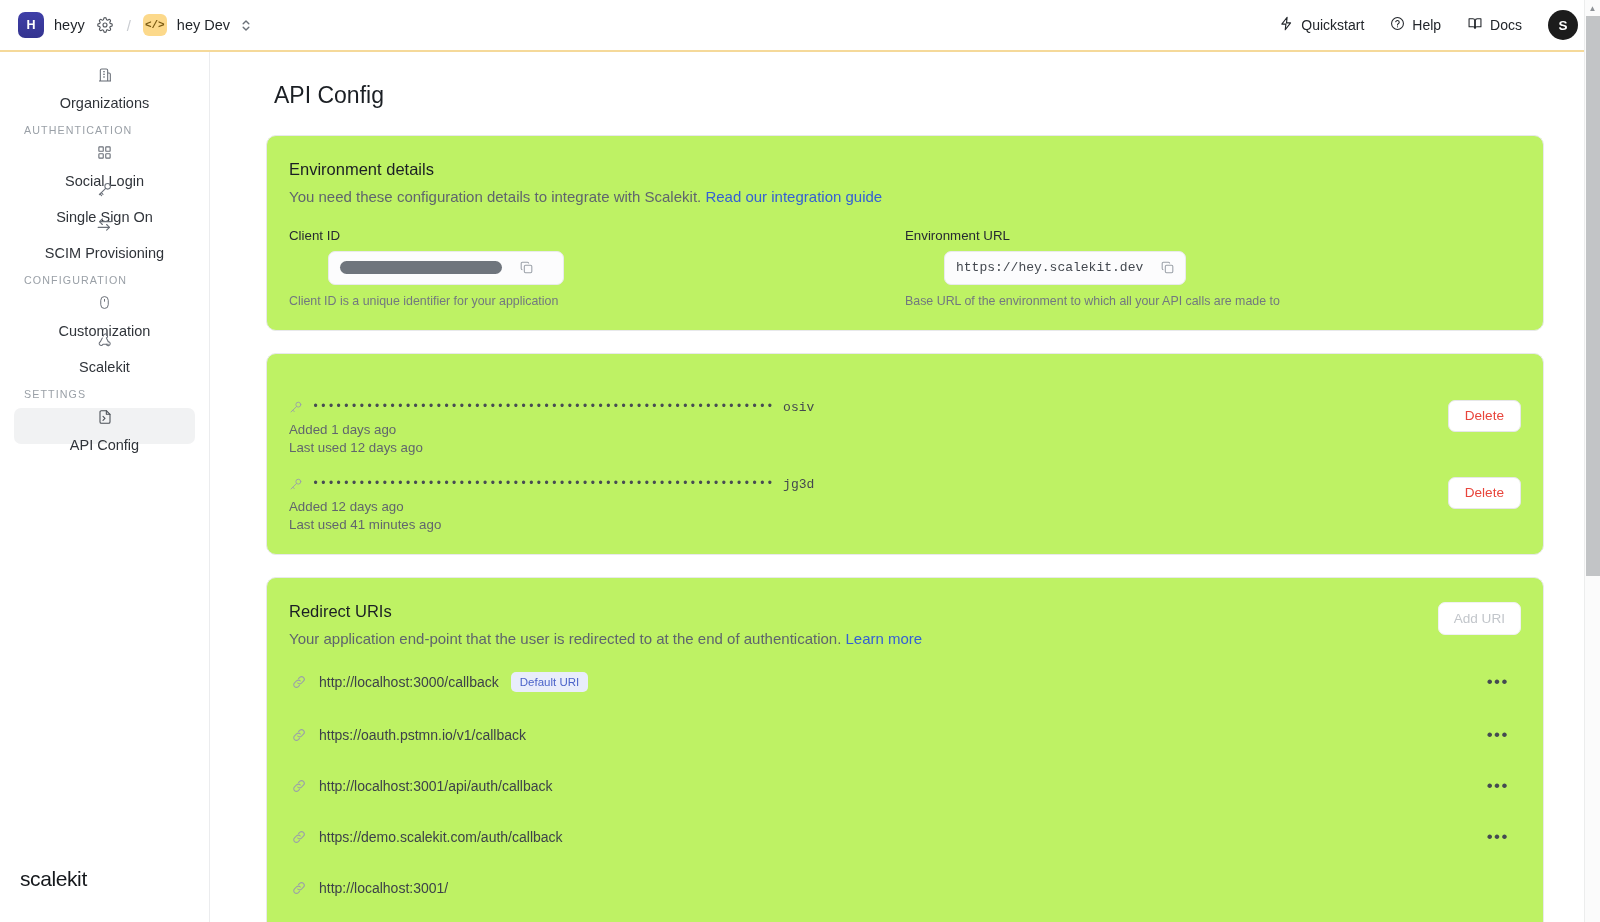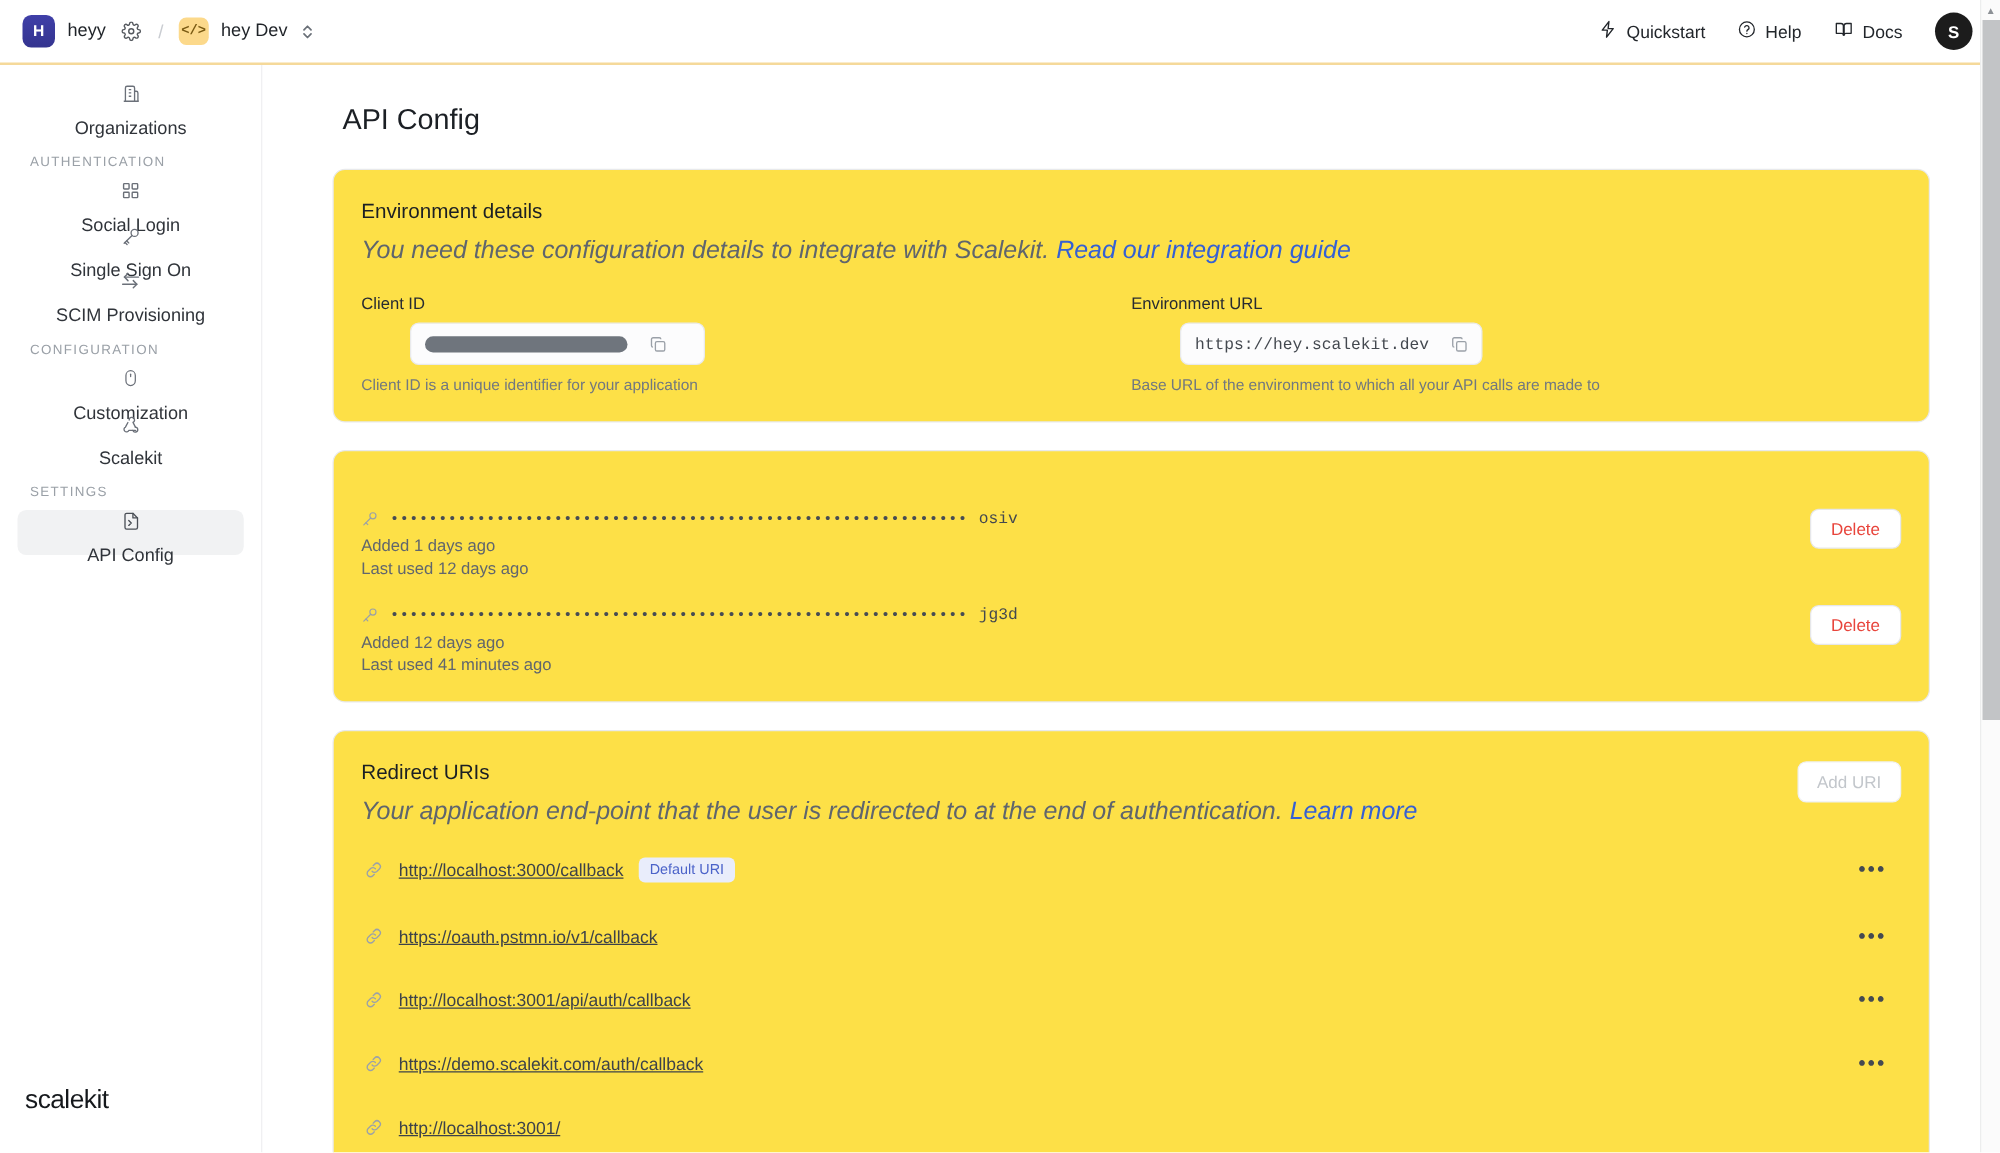"Environment details" .card { background: #fde047 -> #bef264 }
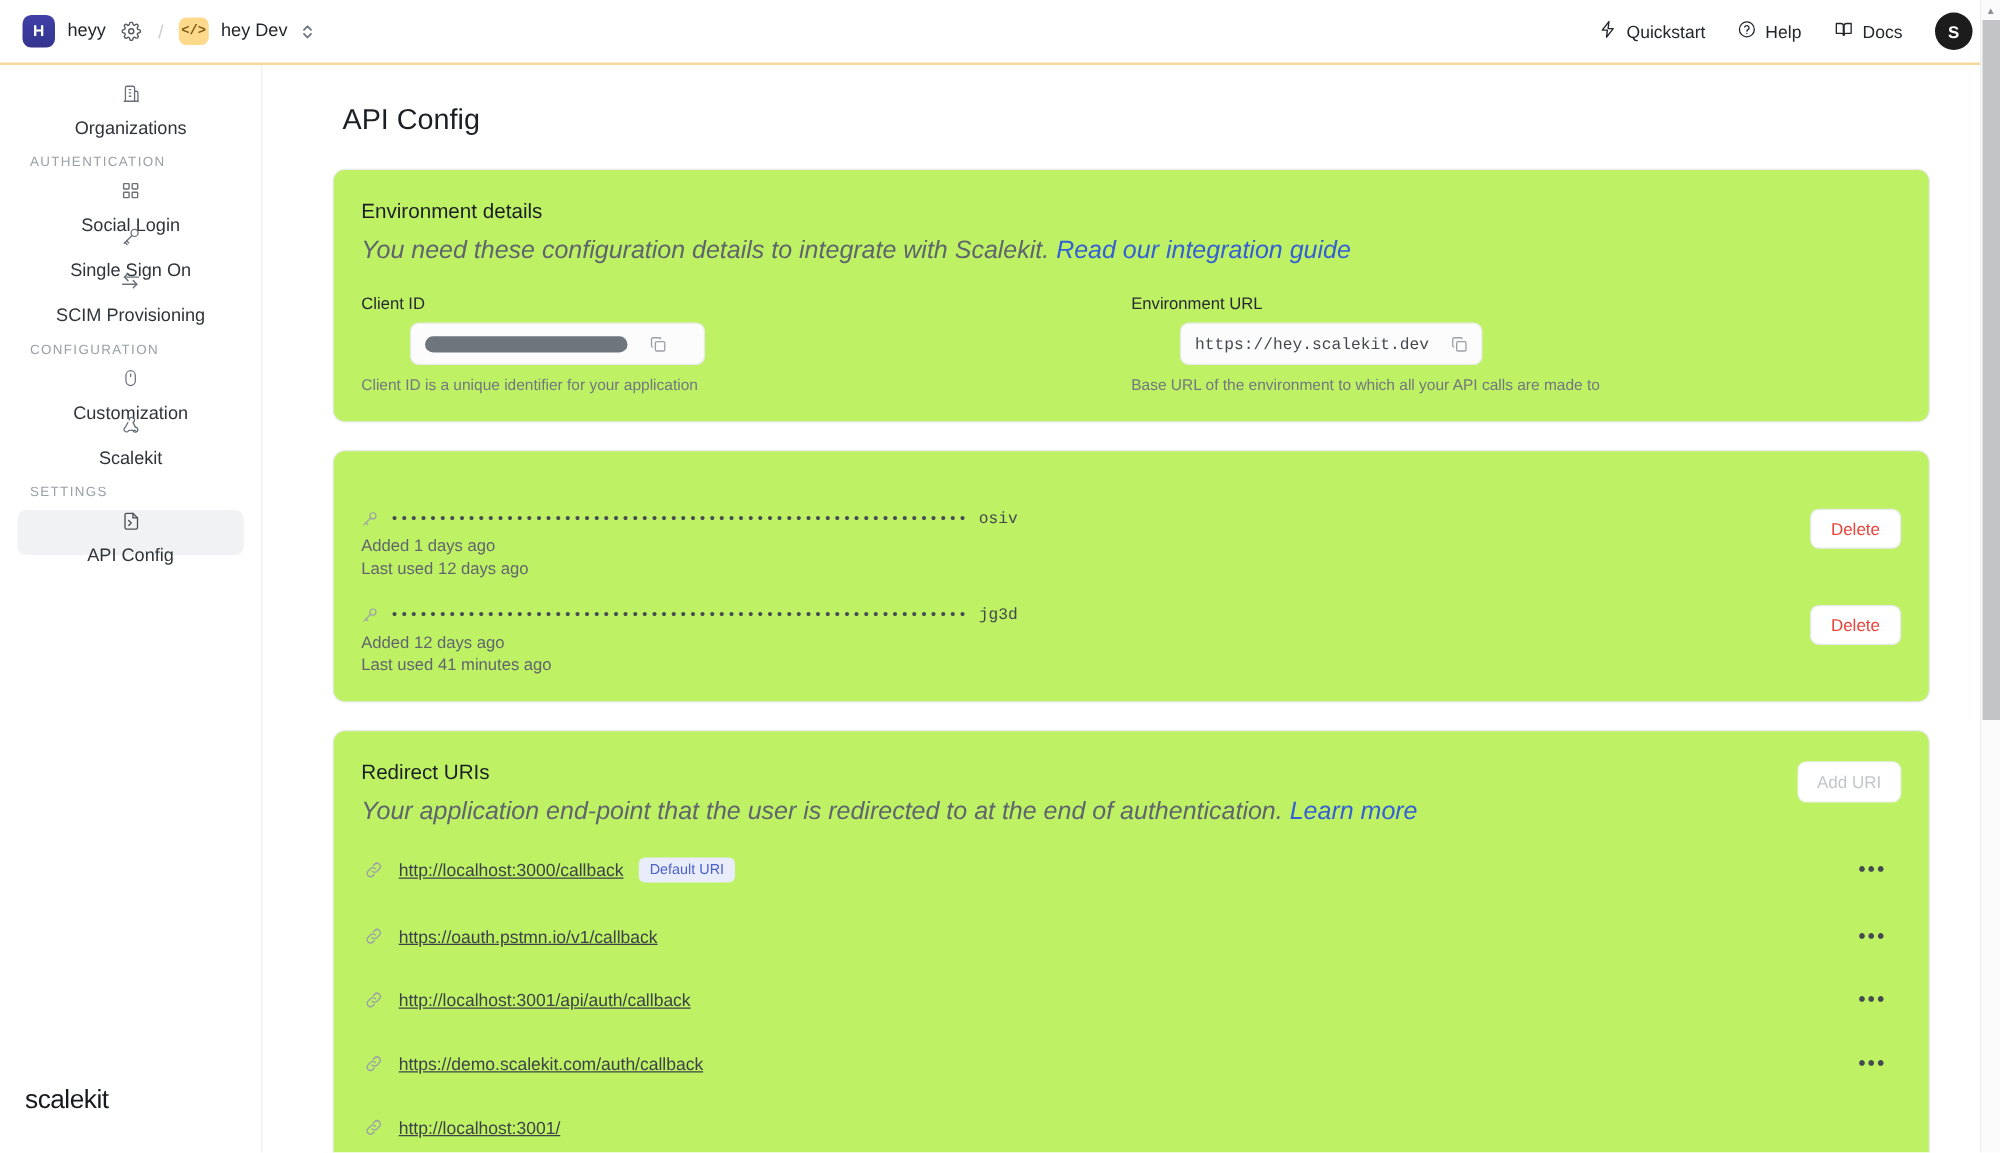"You need these configuration details" .card-sub { font-size: 20px -> 15px; font-style: italic -> none }
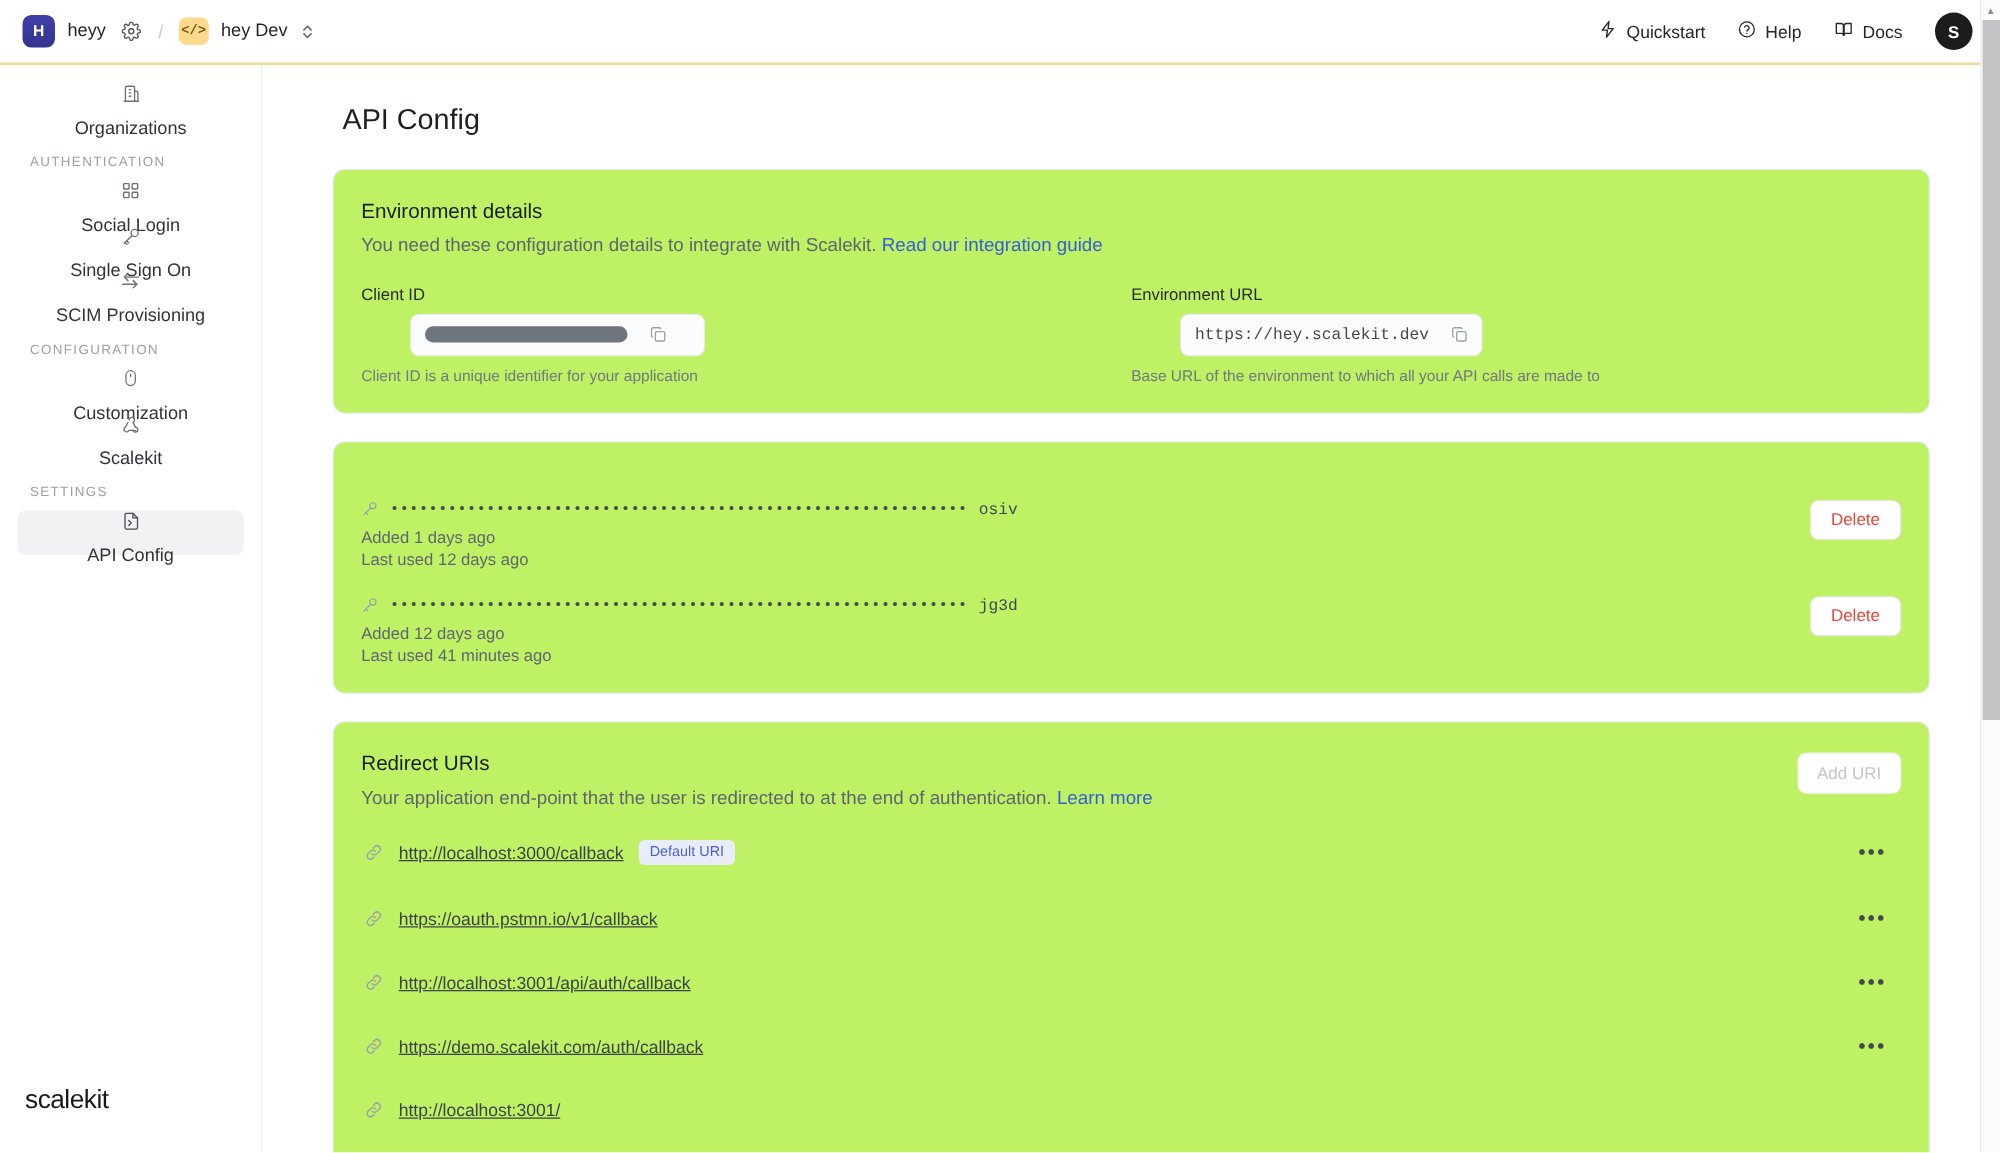"http://localhost:3000/callback" .uri-text { text-decoration: underline -> none }
